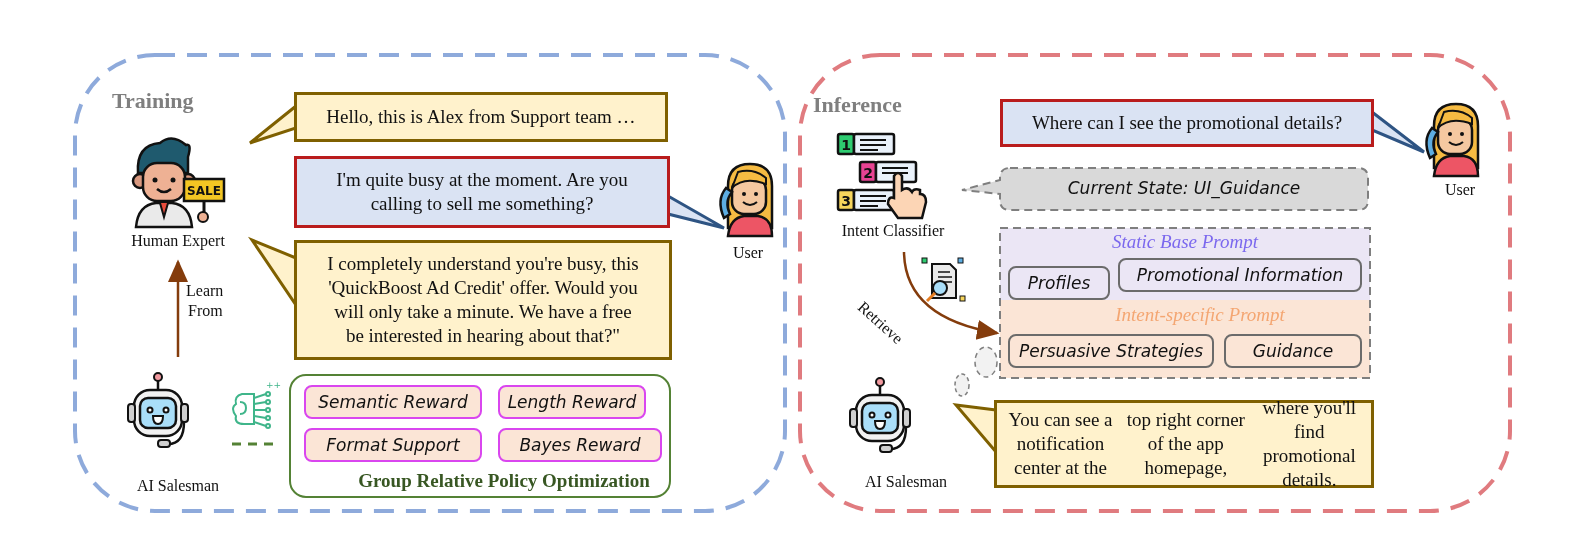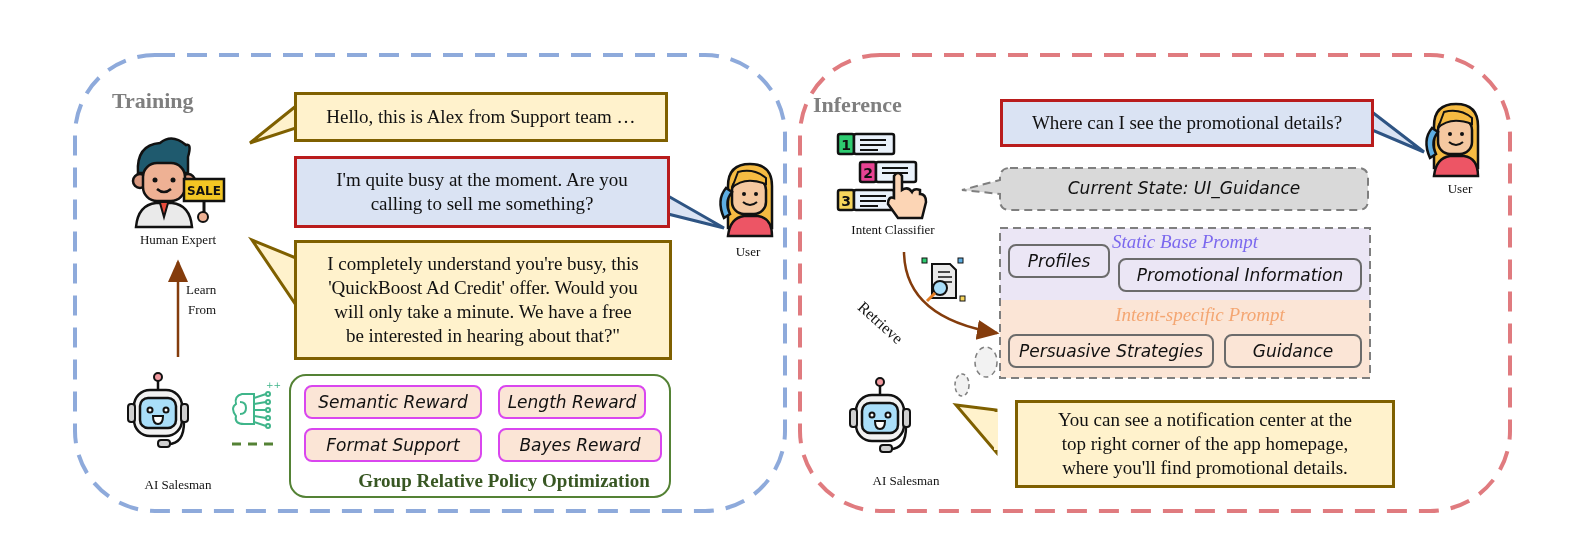"User" .label { font-size: 13px -> 16px }
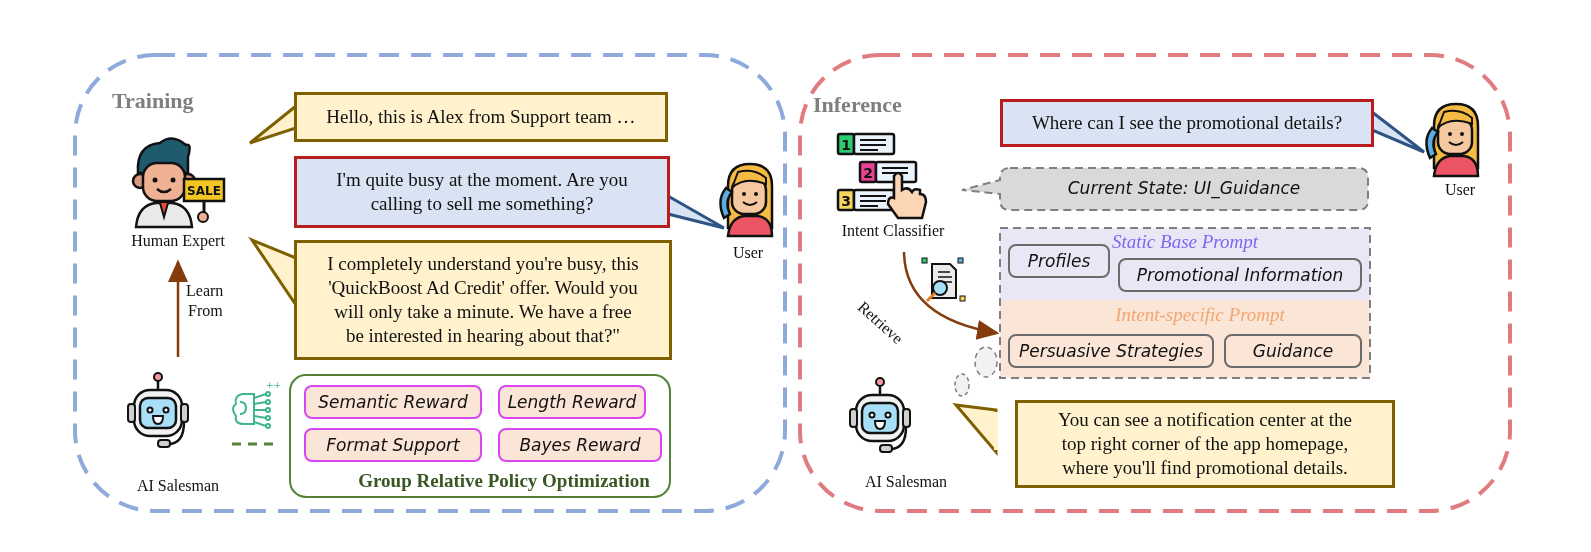"Profiles" div.chip { top: 244px -> 266px }
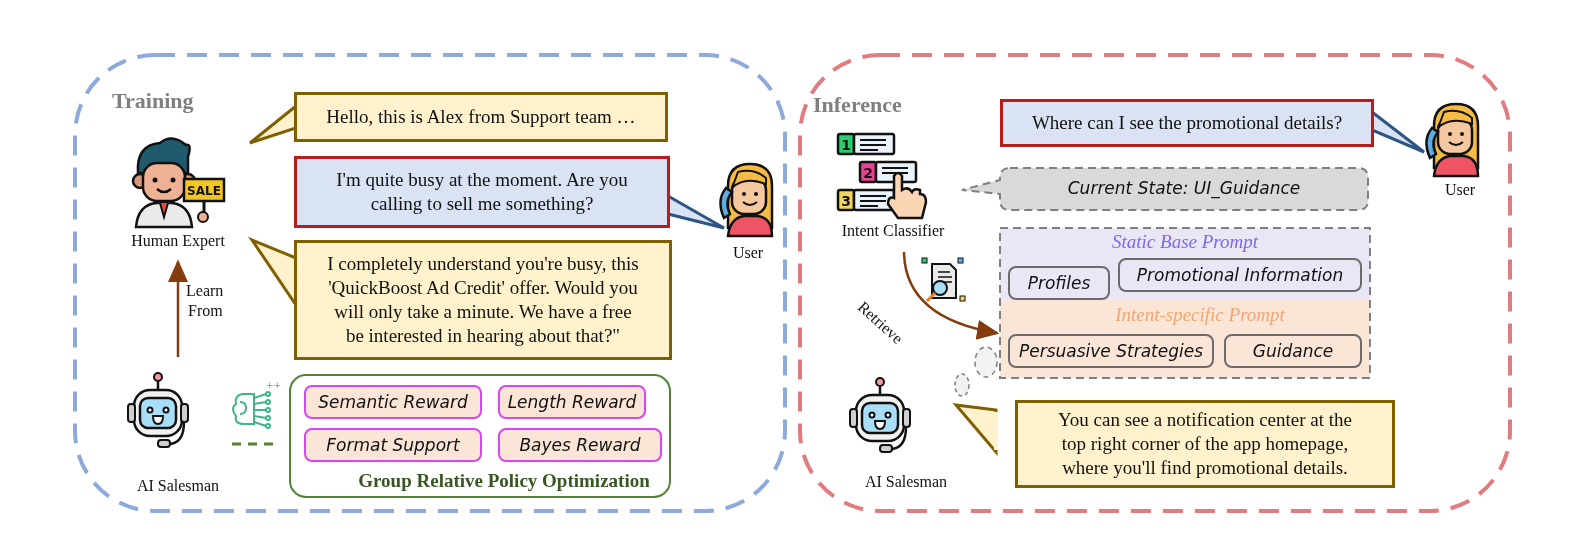"You can see a notification" div.bubble { flex-direction: column -> row; margin-left: 21px -> none }
